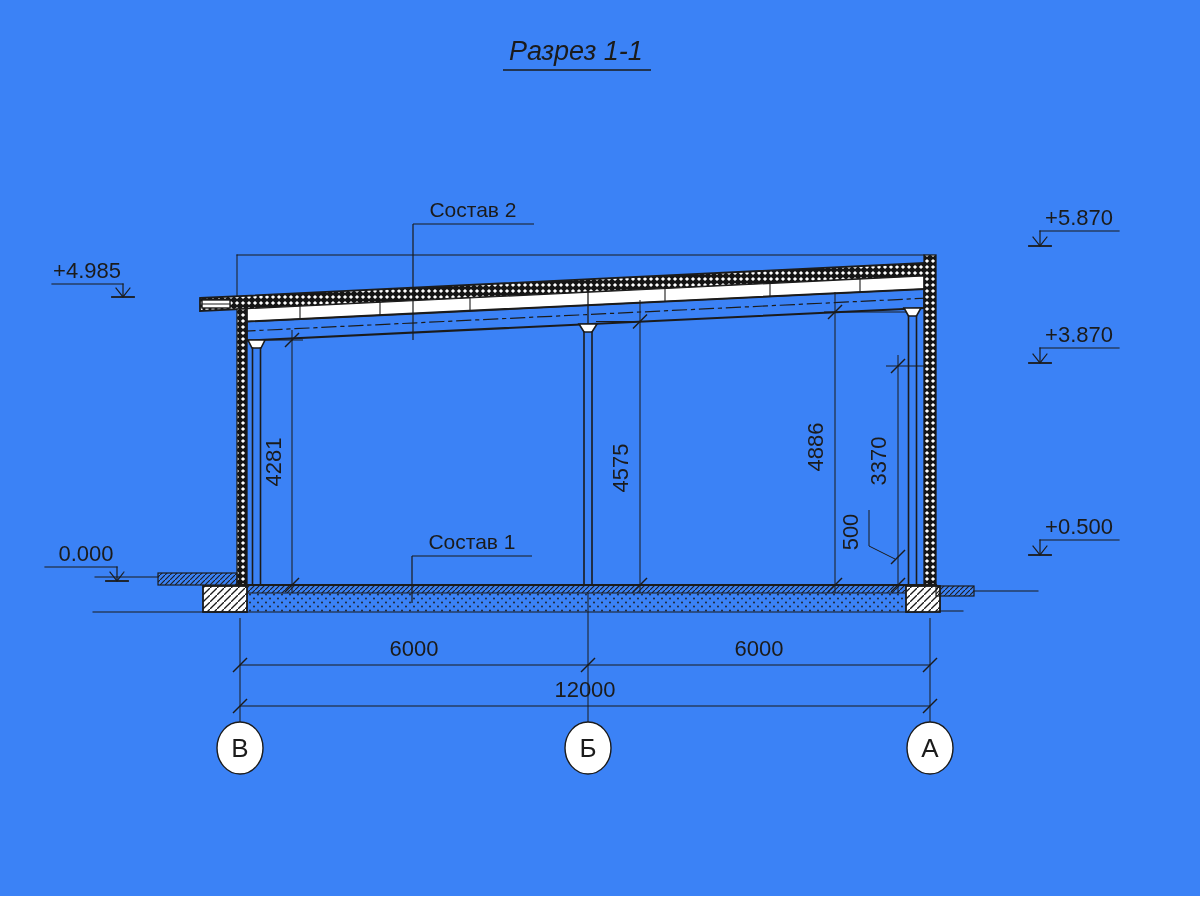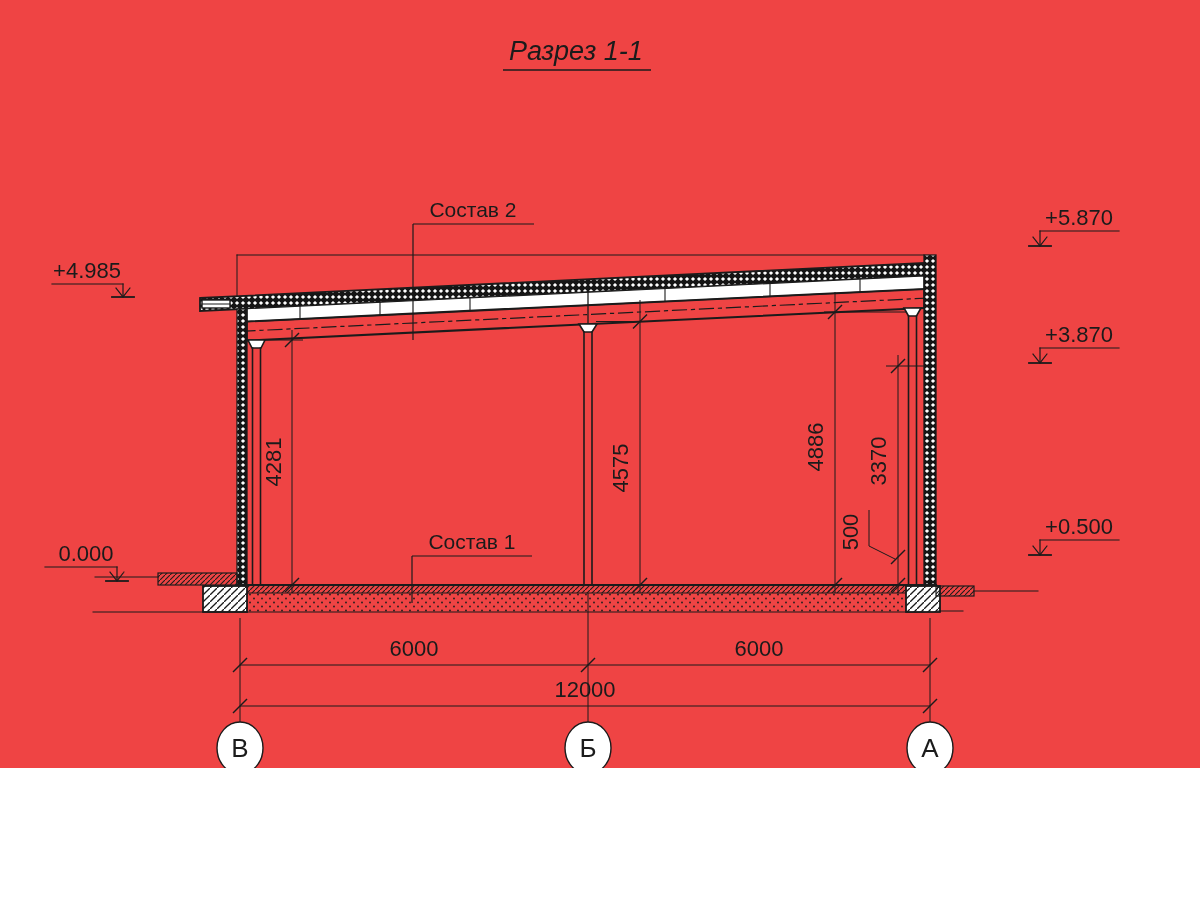"Разрез 1-1" .page { background: #ef4444 -> #3b82f6; height: 768px -> 896px }
